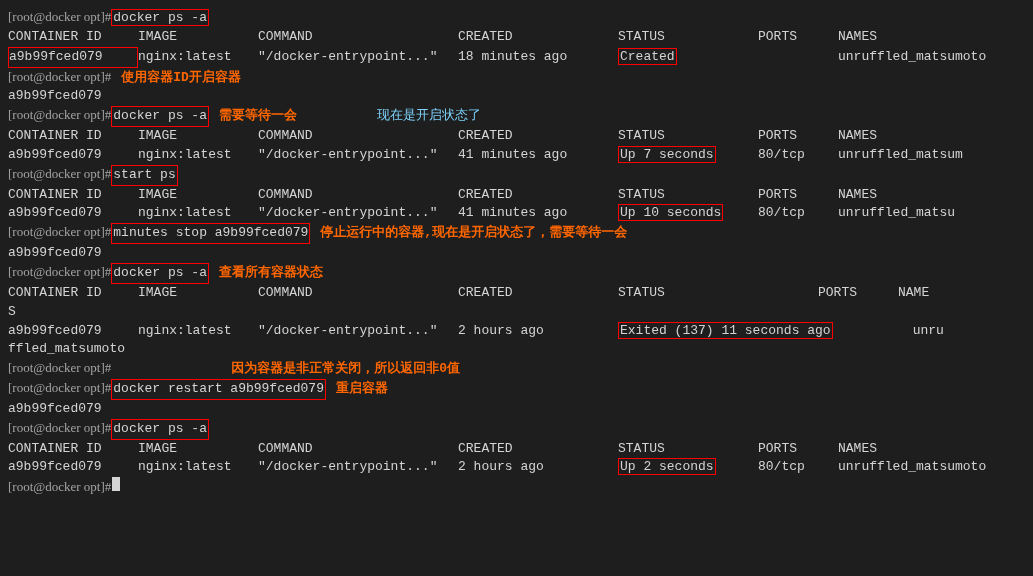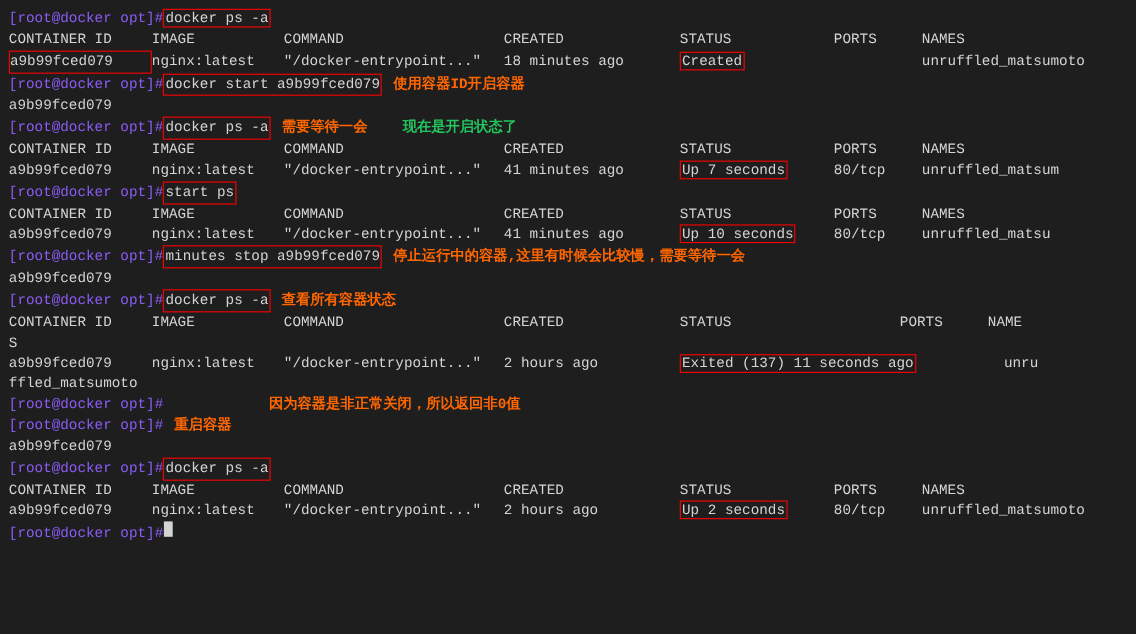"[root@docker opt]#" .prompt { color: #8b5cf6 -> #a3a3a3; font-family: none -> Liberation Serif, serif }
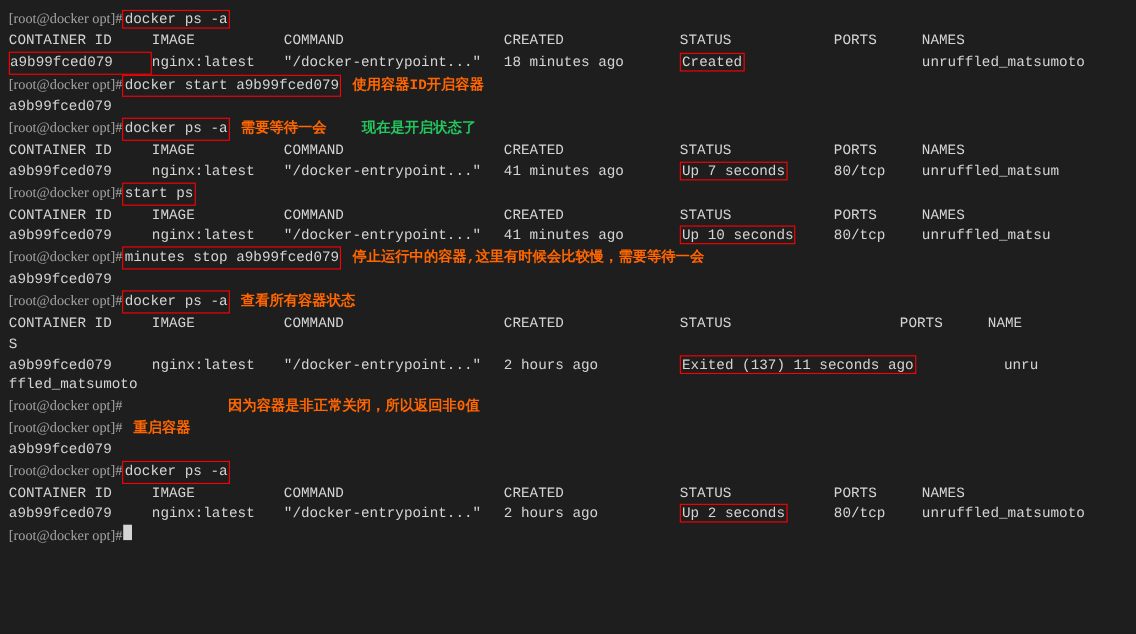"docker start a9b99fced079" span.red-box { html: <span>docker start a9b99fced079</span> -> none }
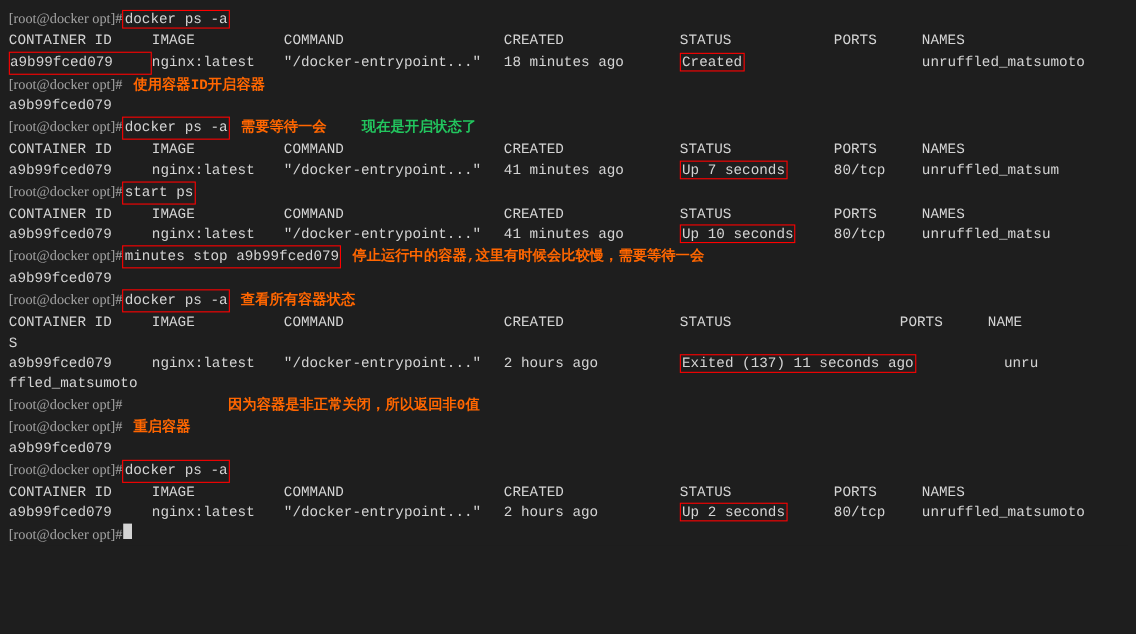"现在是开启状态了" span { color: #22c55e -> #7dd3fc; font-weight: bold -> normal; margin-left: 32px -> 80px }
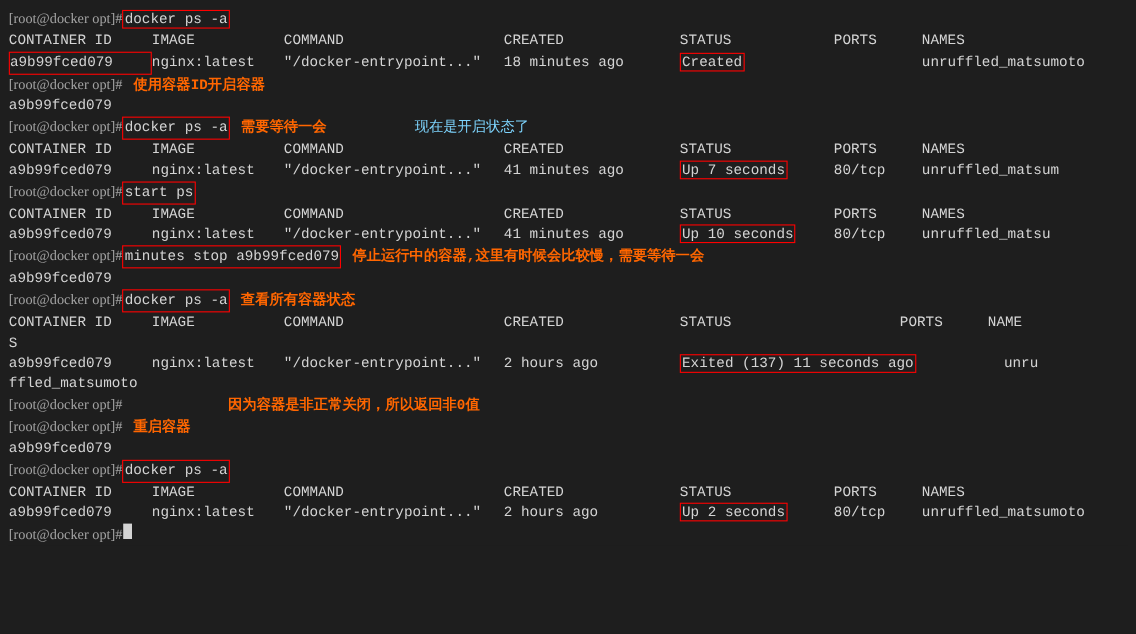"停止运行中的容器,这里有时候会比较慢，需要等待一会" span.comment-zh { text: ,这里有时候会比较慢 -> ,现在是开启状态了 }
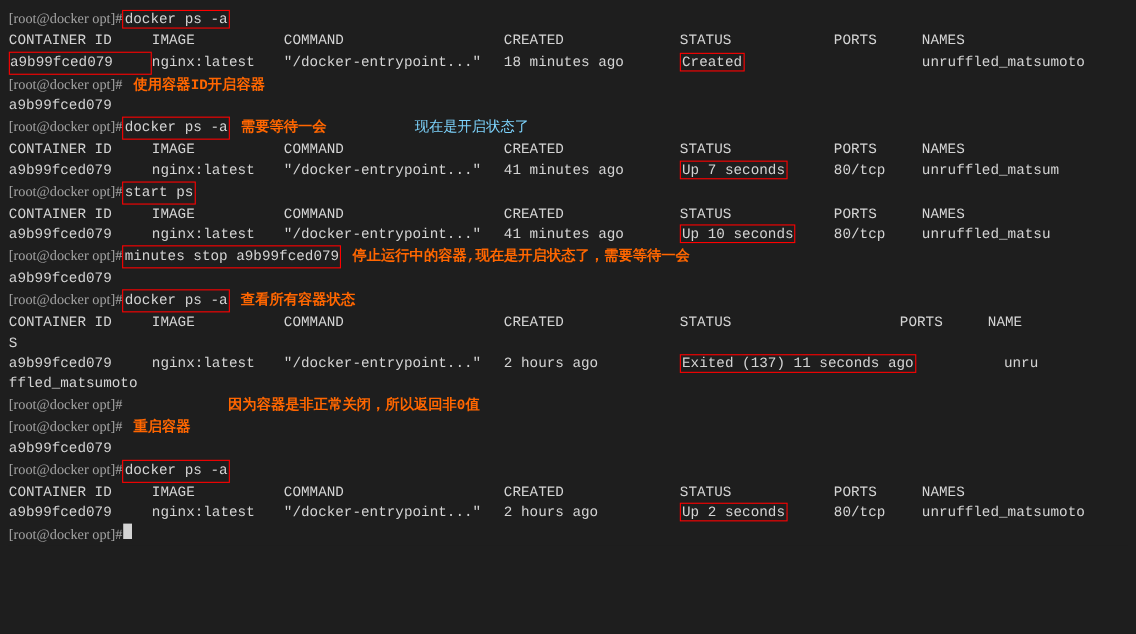"因为容器是非正常关闭，所以返回非0值" span { margin-left: 96px -> 120px }
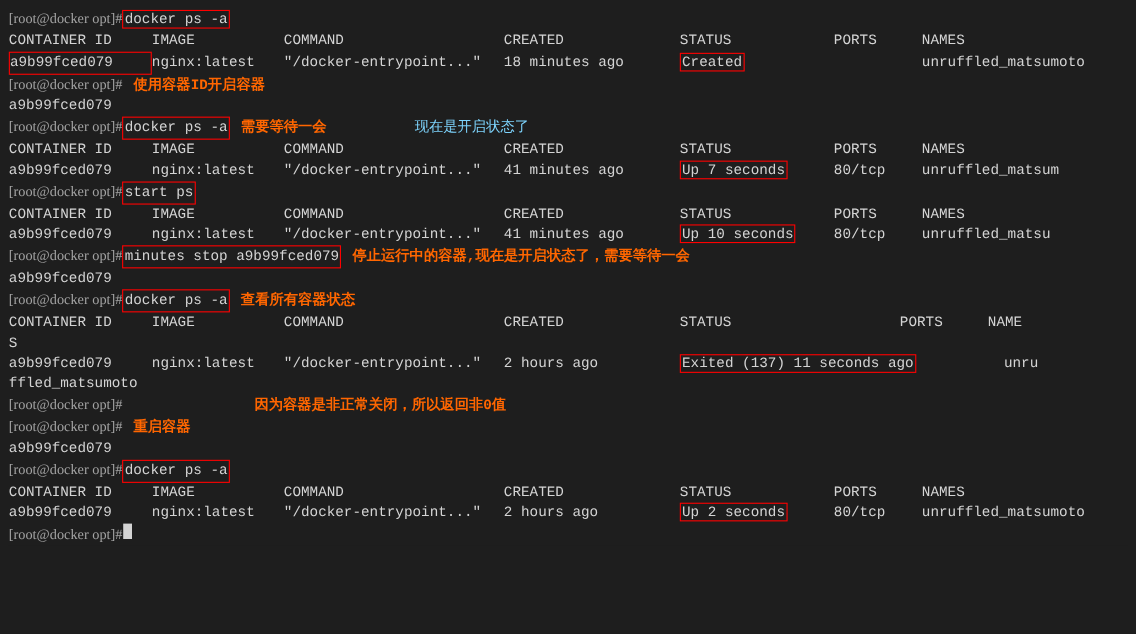"docker restart a9b99fced079" span.red-box { html: none -> <span>docker restart a9b99fced079</span> }
